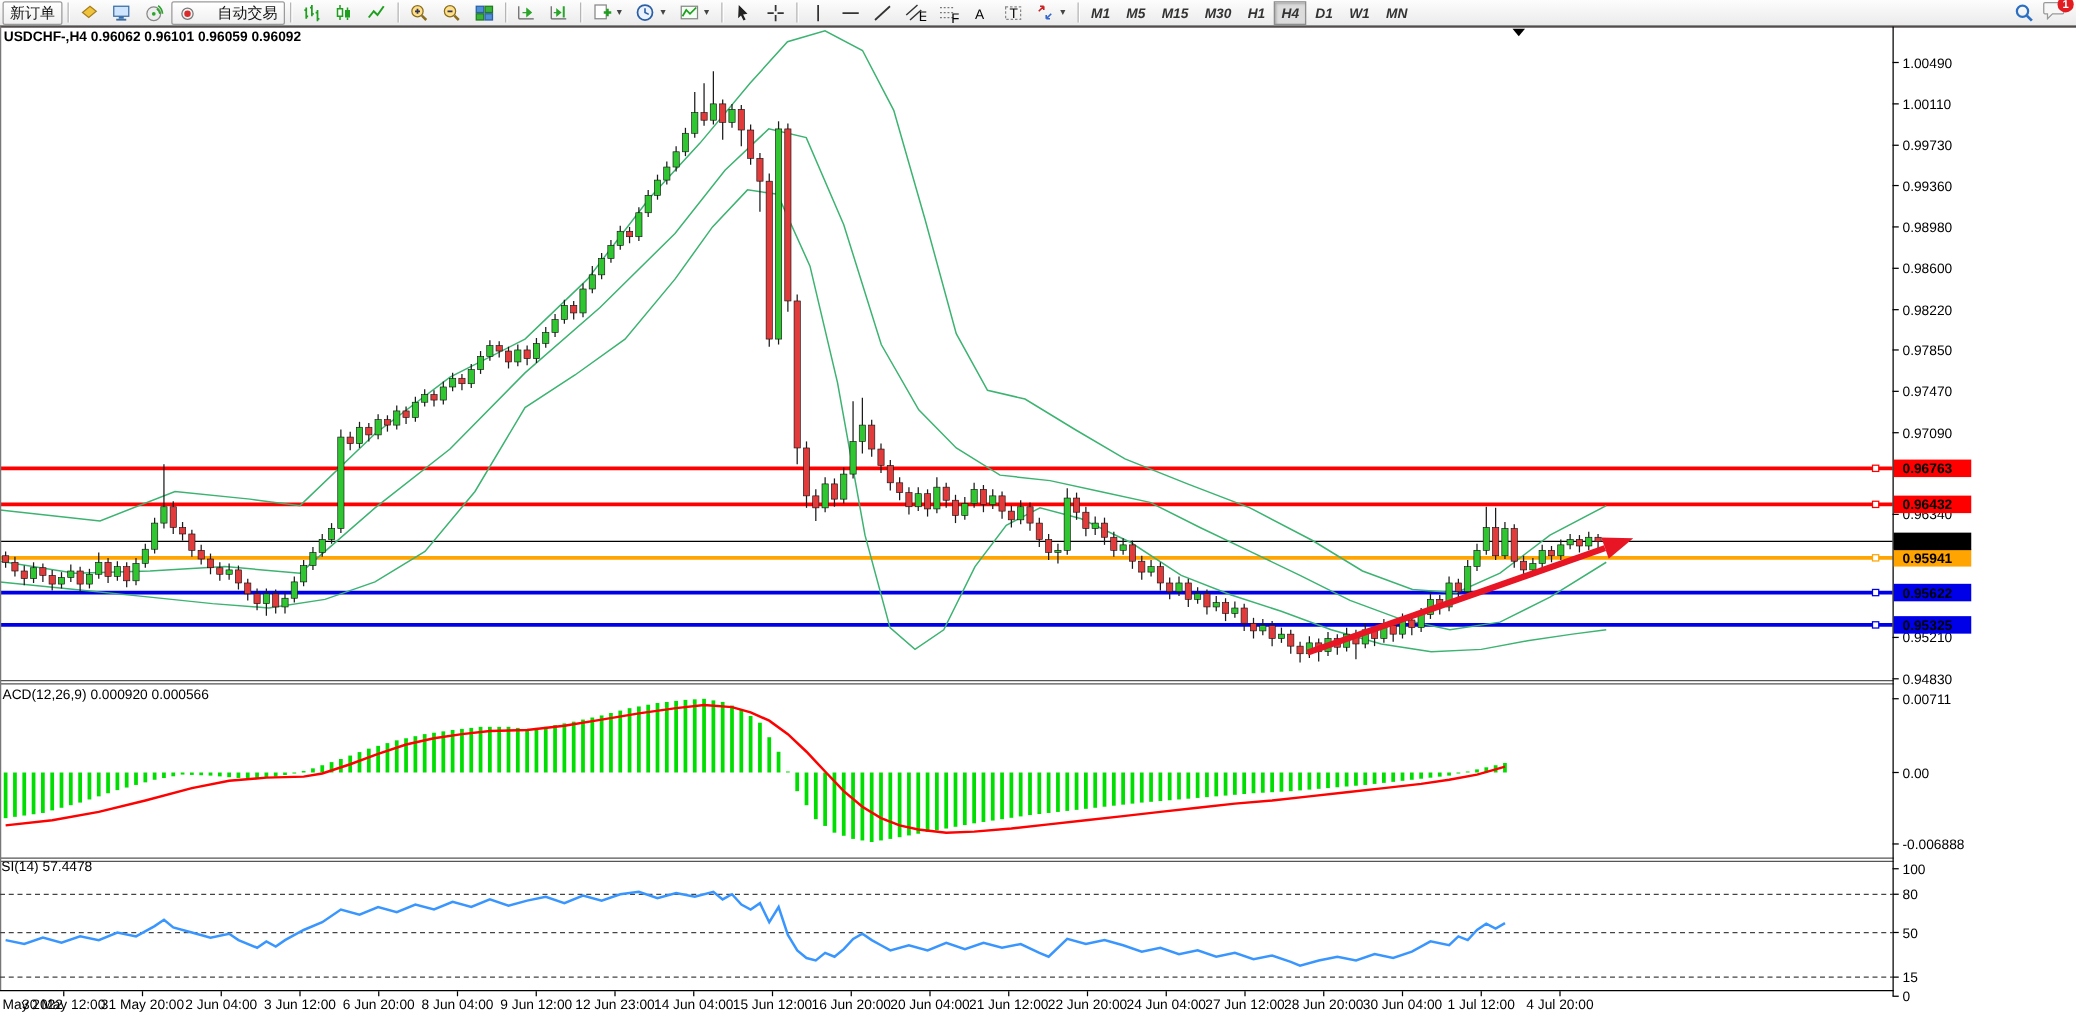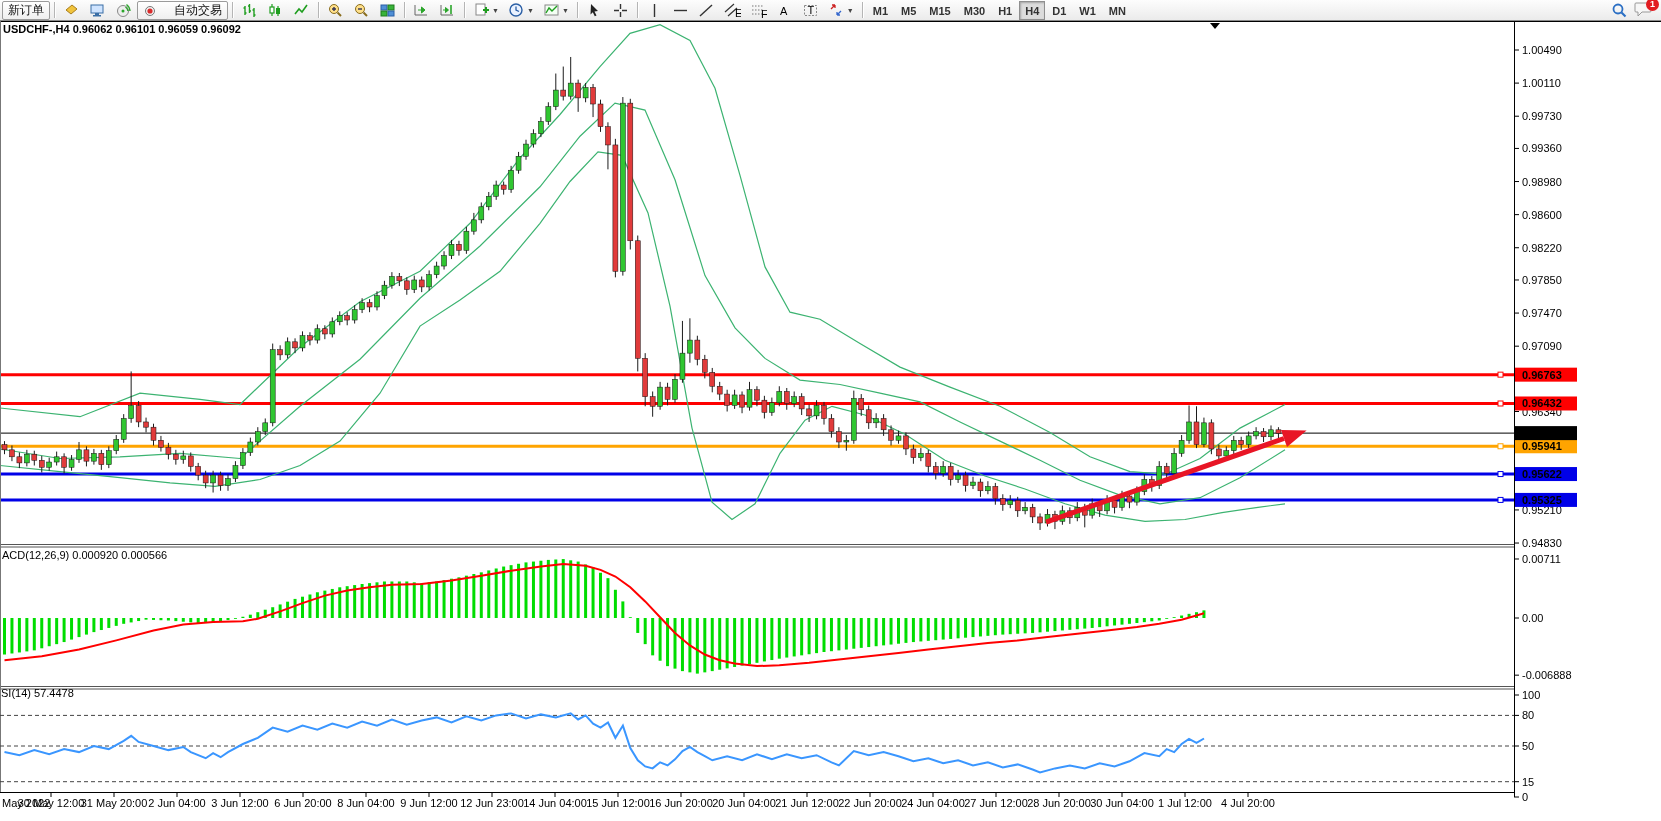"M1" .tf { font-style: none -> italic }
